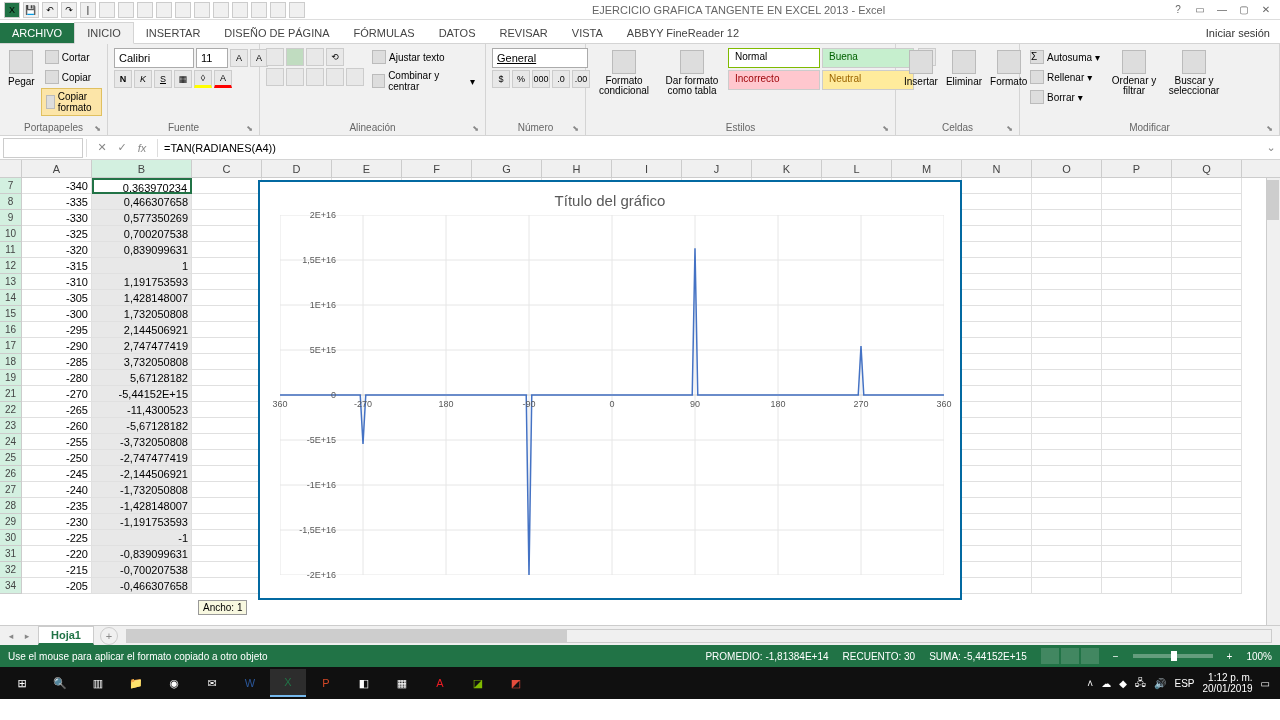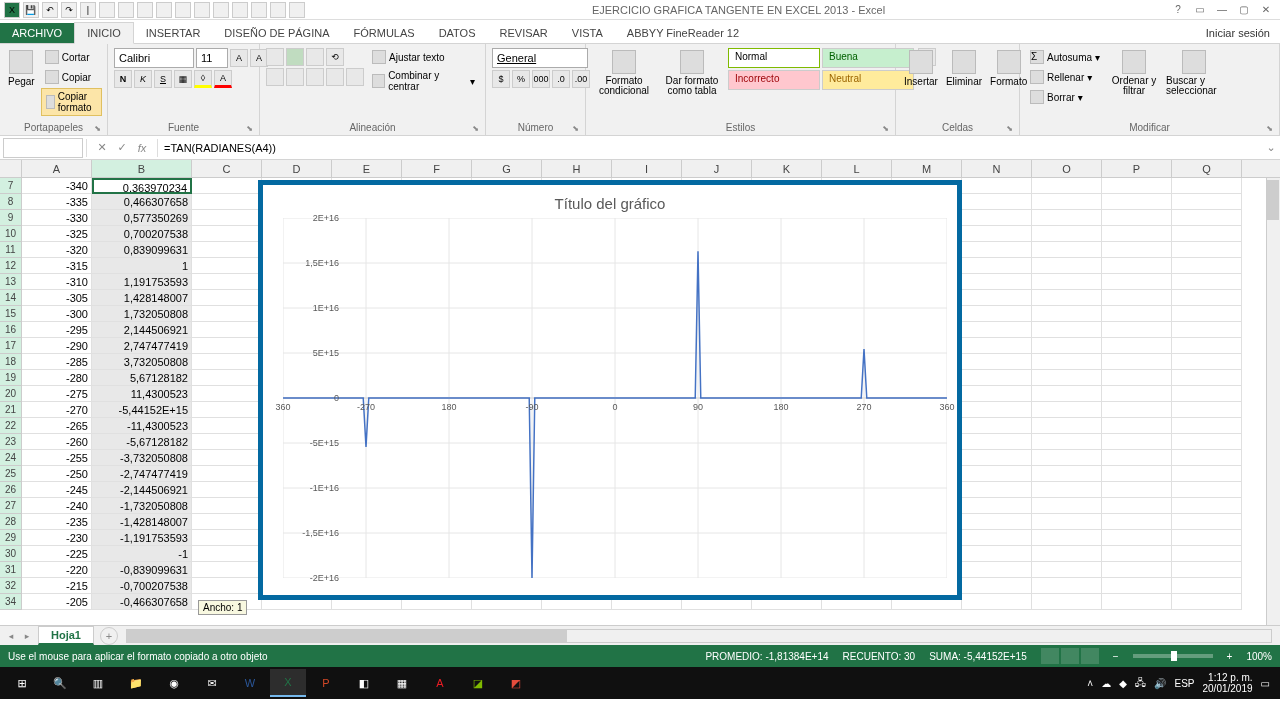"Buscar y seleccionar" span { text-align: left -> center }
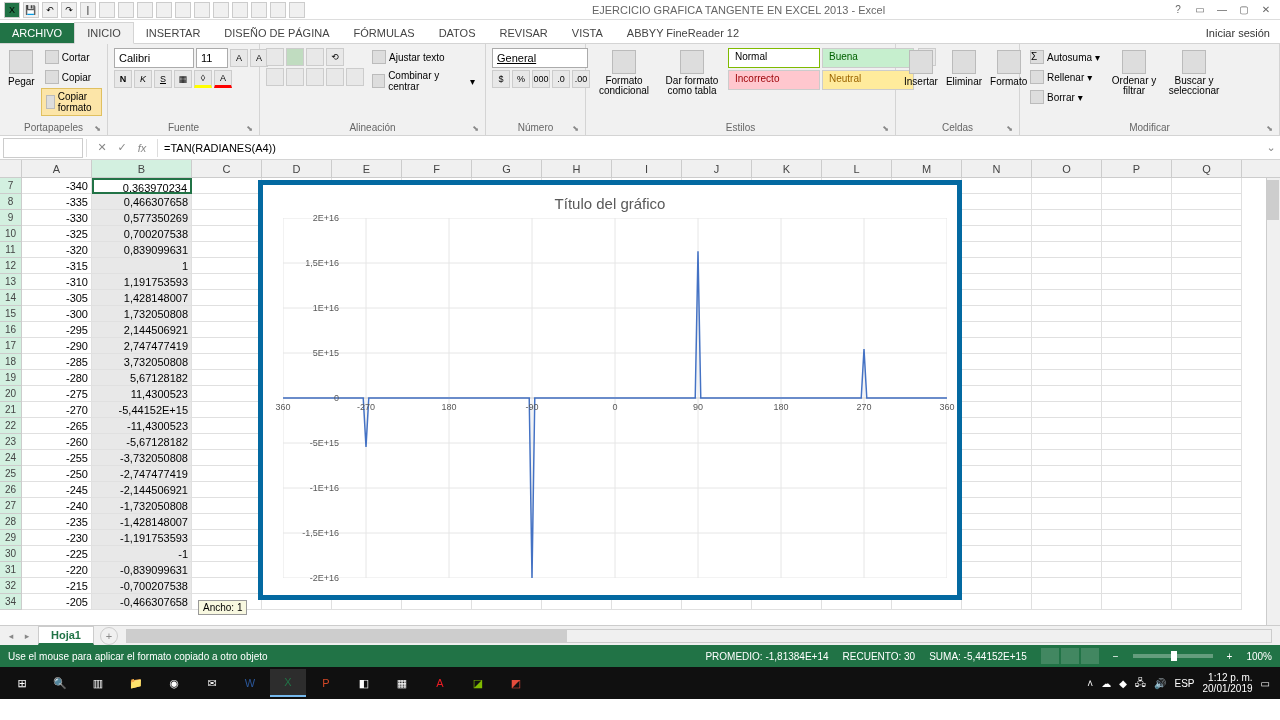"Título del gráfico" .chart-obj { border: 5px solid #0369a1 -> 2px solid #0369a1 }
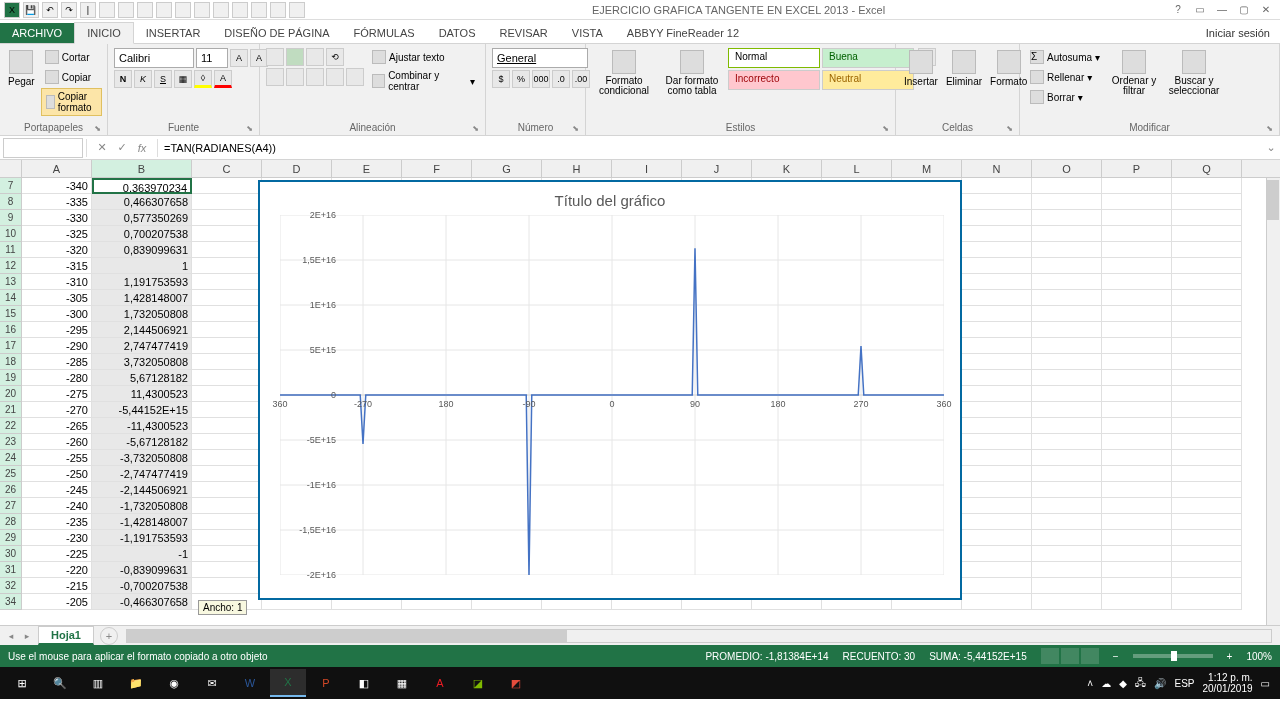"20" div.row { html: <div> <div>20</div> <div>-275</div> <div>11,4300523</div> <div></div> <div></div> <div></div> <div></div> <div></div> <div></div> <div></div> <div></div> <div></div> <div></div> <div></div> <div></div> <div></div> <div></div> <div></div> </div> -> none }
